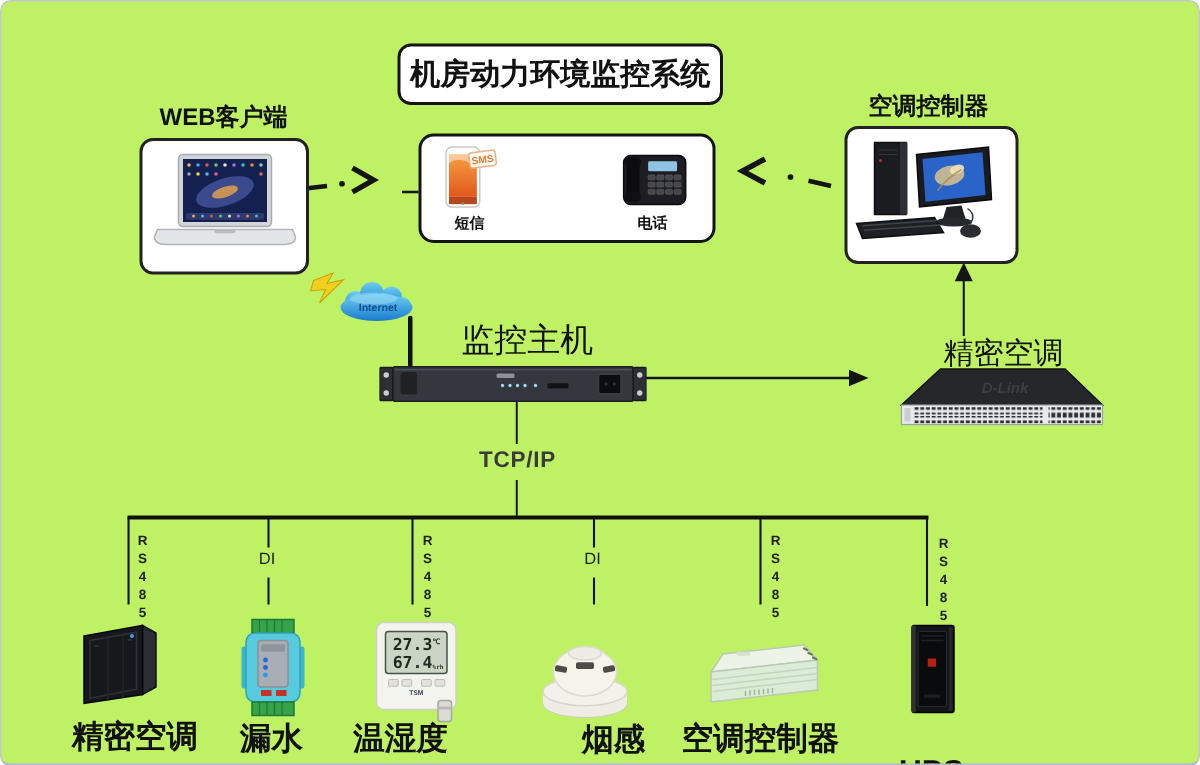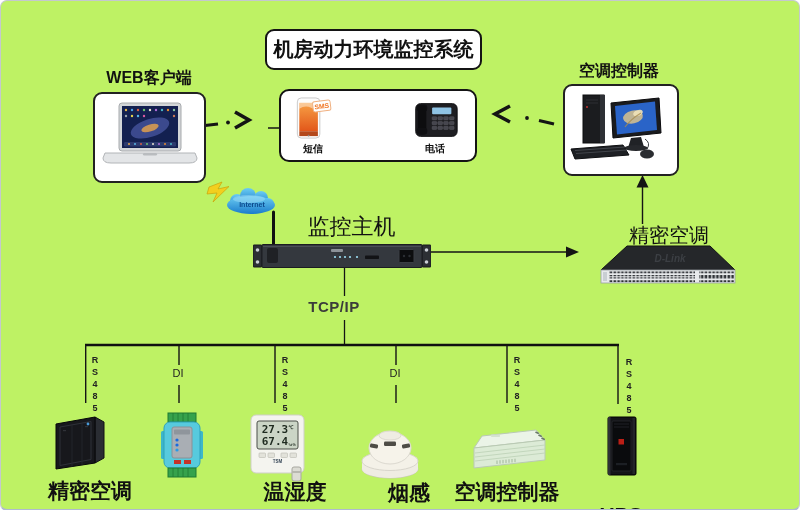"TCP/IP" div.abs { left: 293px -> 304px }
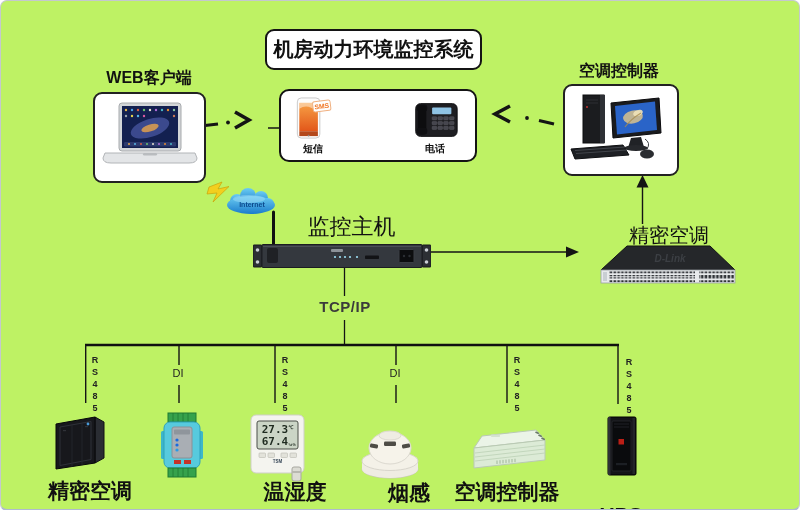"漏水" div.abs { html: none -> <div>漏水</div> }
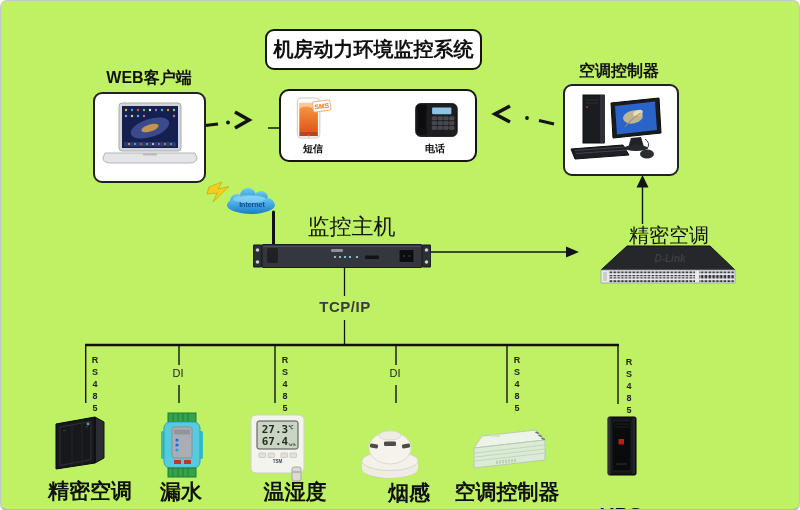"温湿度" div.abs { left: 252px -> 224px }
